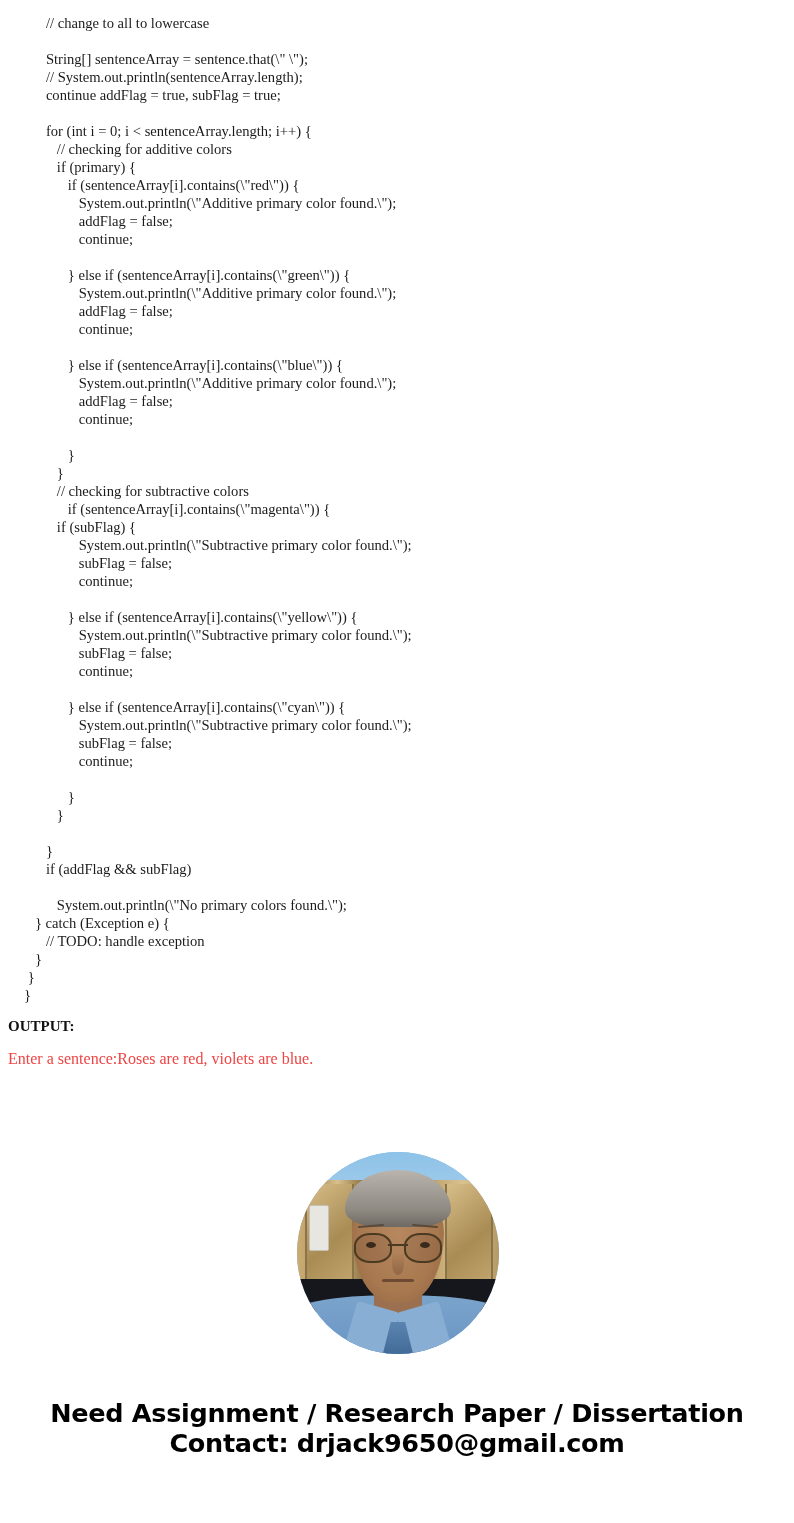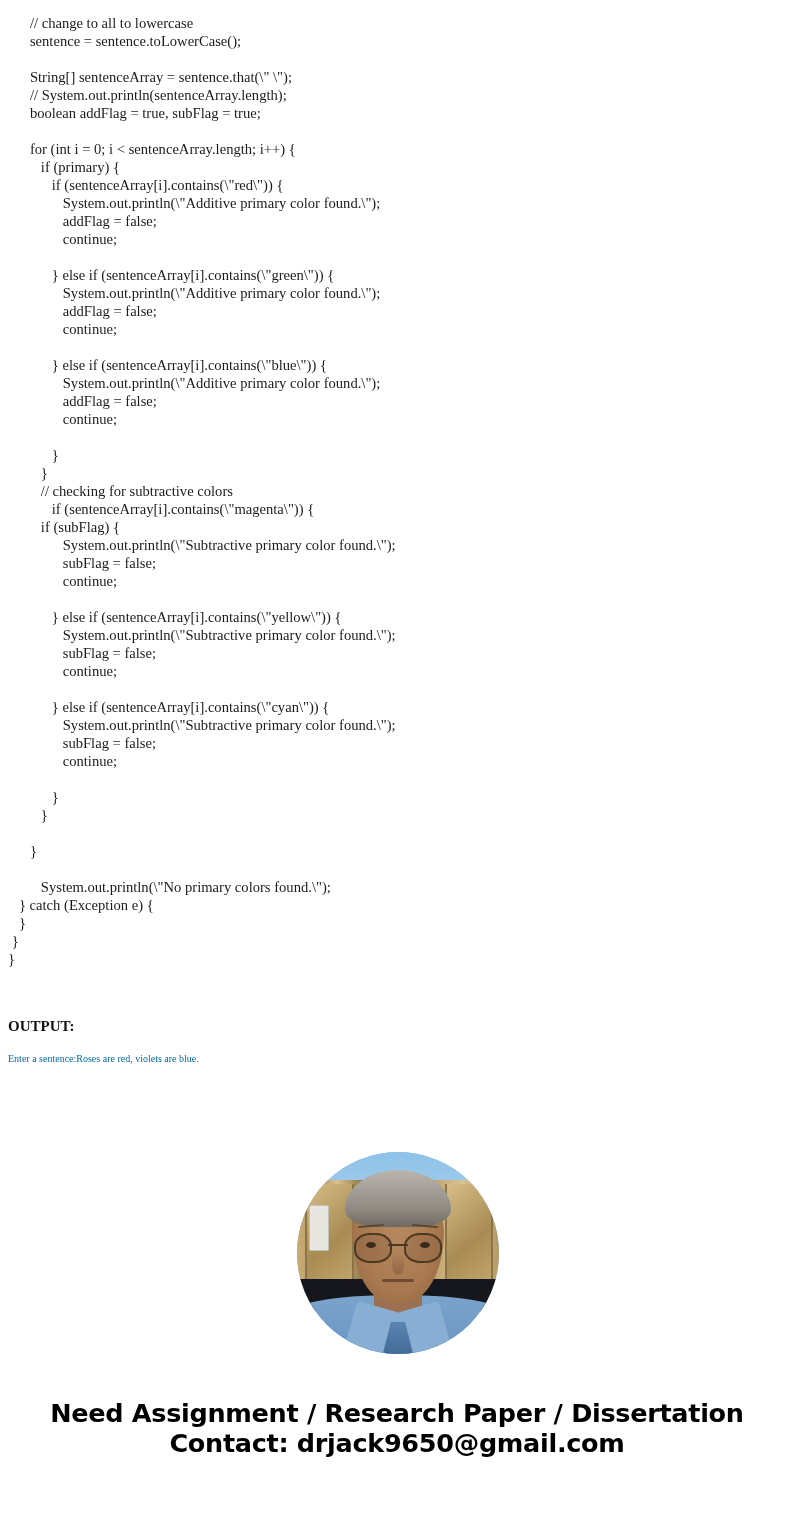"// change to all to" .code-line { padding-left: 8px -> 24px }
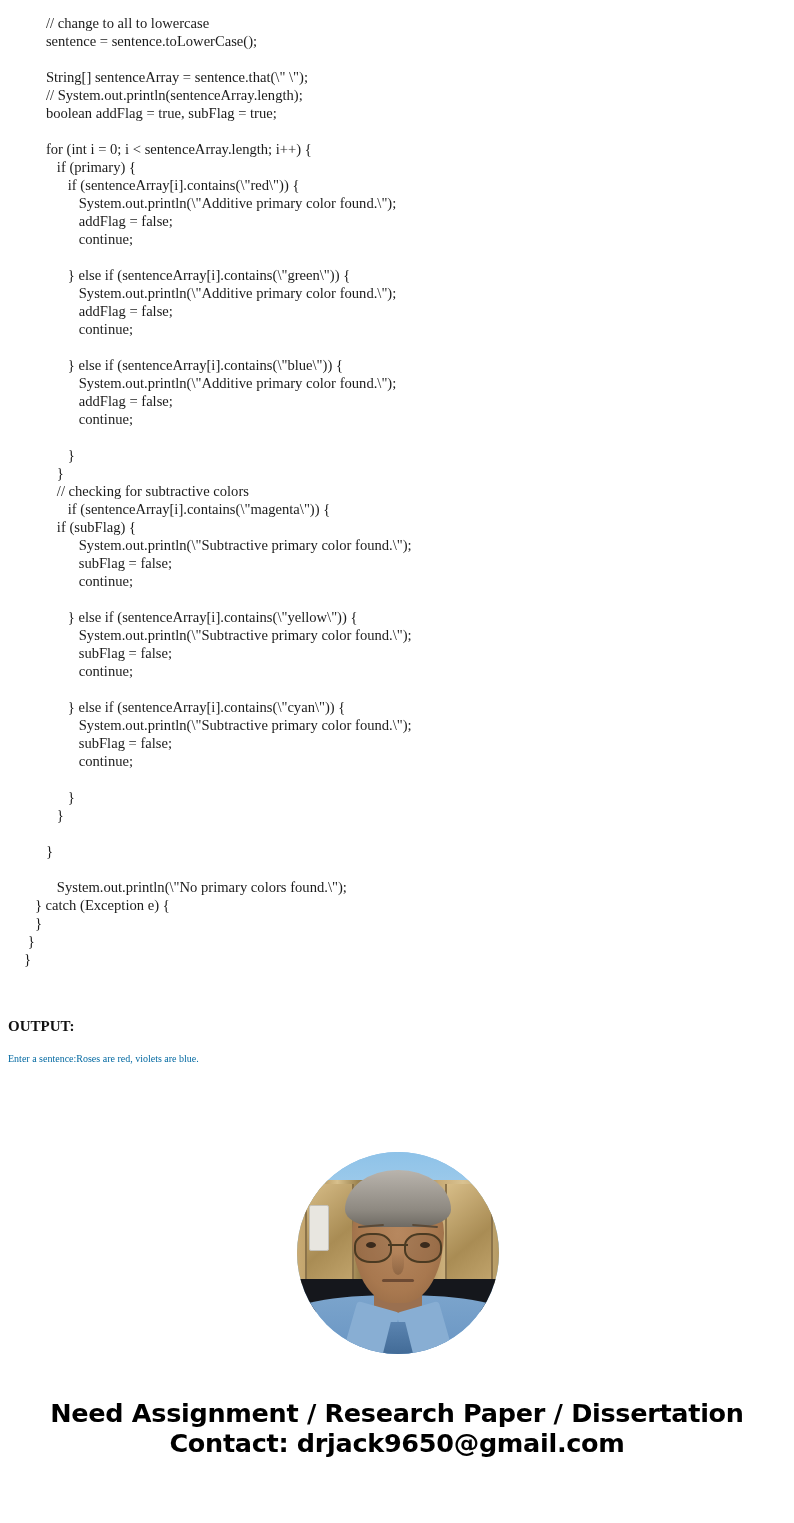"sentence = sentence.toLowerCase();" div.code-line { html: <div> sentence = sentence.toLowerCase();</div> -> none }
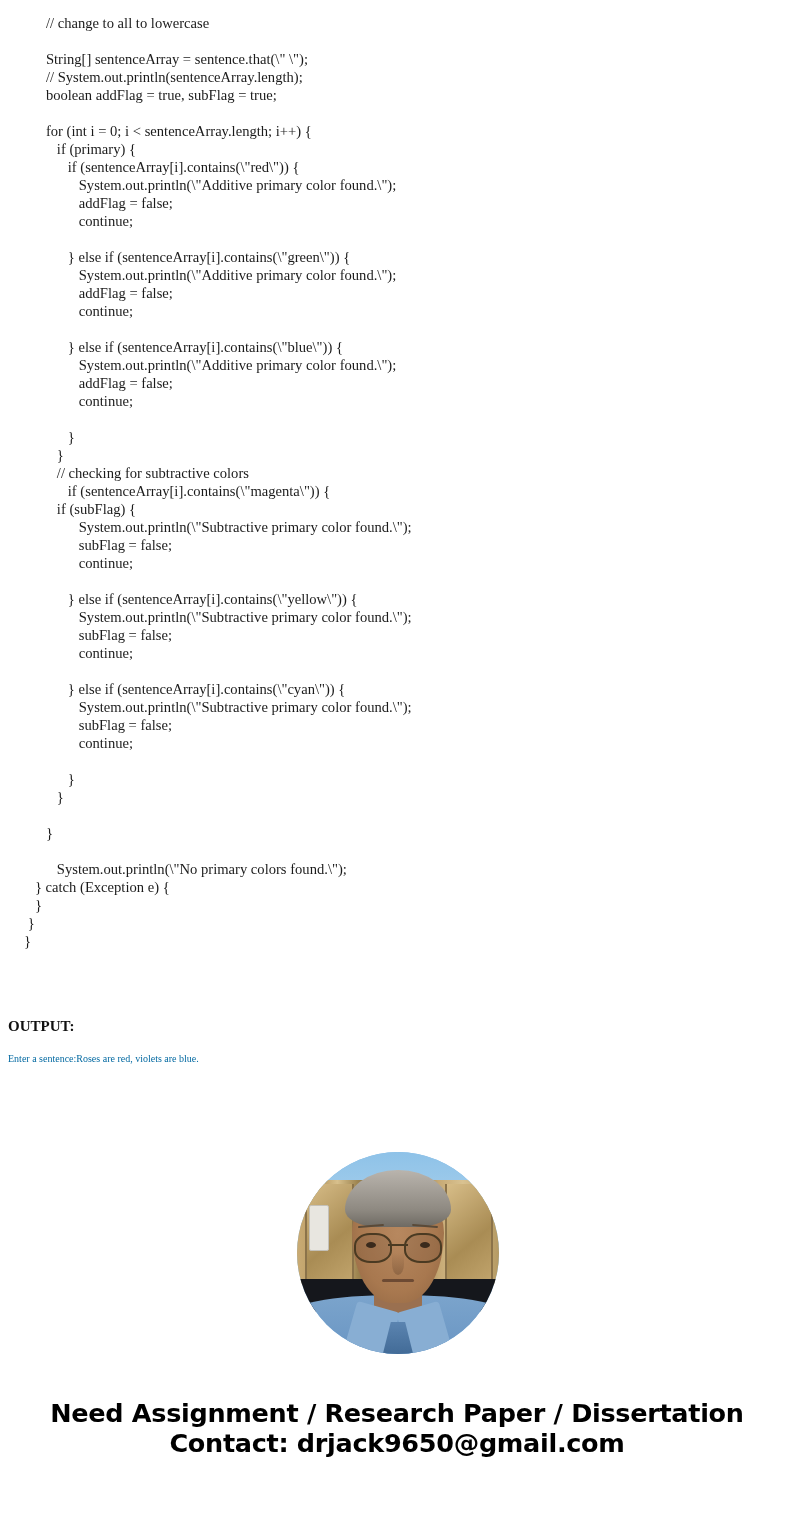"boolean addFlag = true, subFlag" div.code-line { text: boolean -> continue }
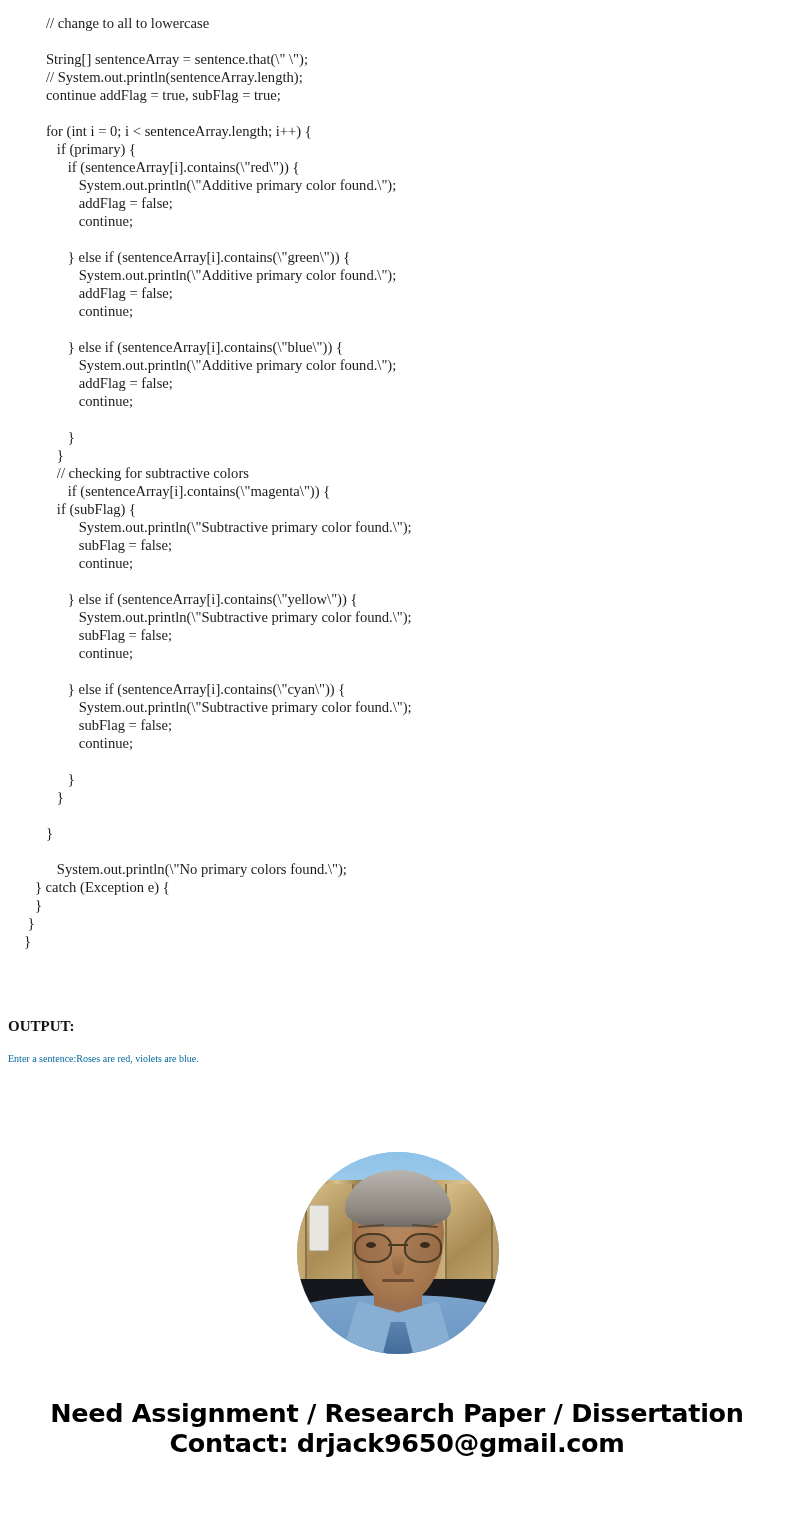"// checking for additive colors" div.code-line { html: none -> <div> // checking for additive colors</div> }
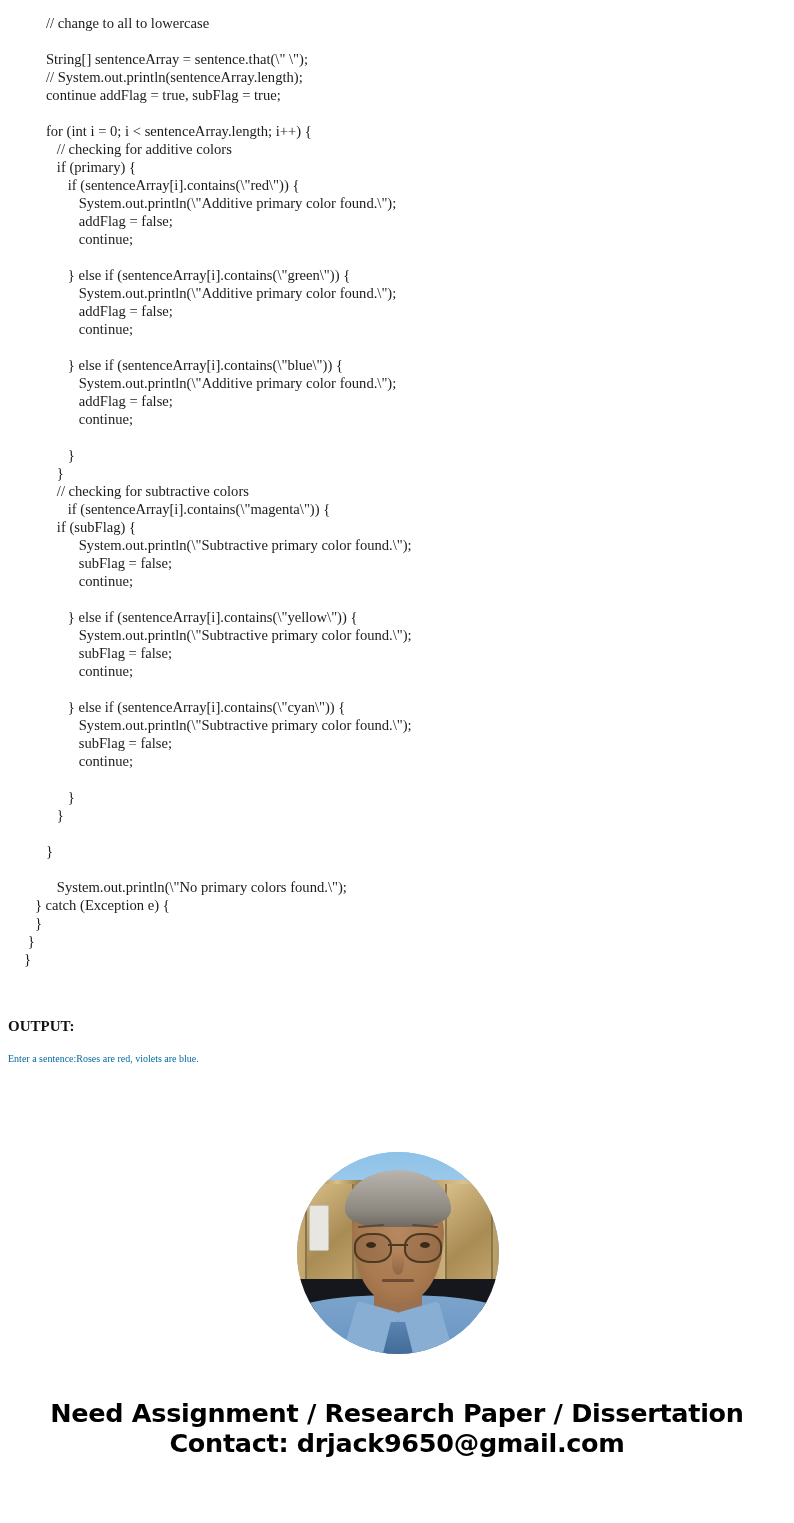"if (addFlag && subFlag)" div.code-line { html: none -> <div> if (addFlag &amp;&amp; subFlag)</div> }
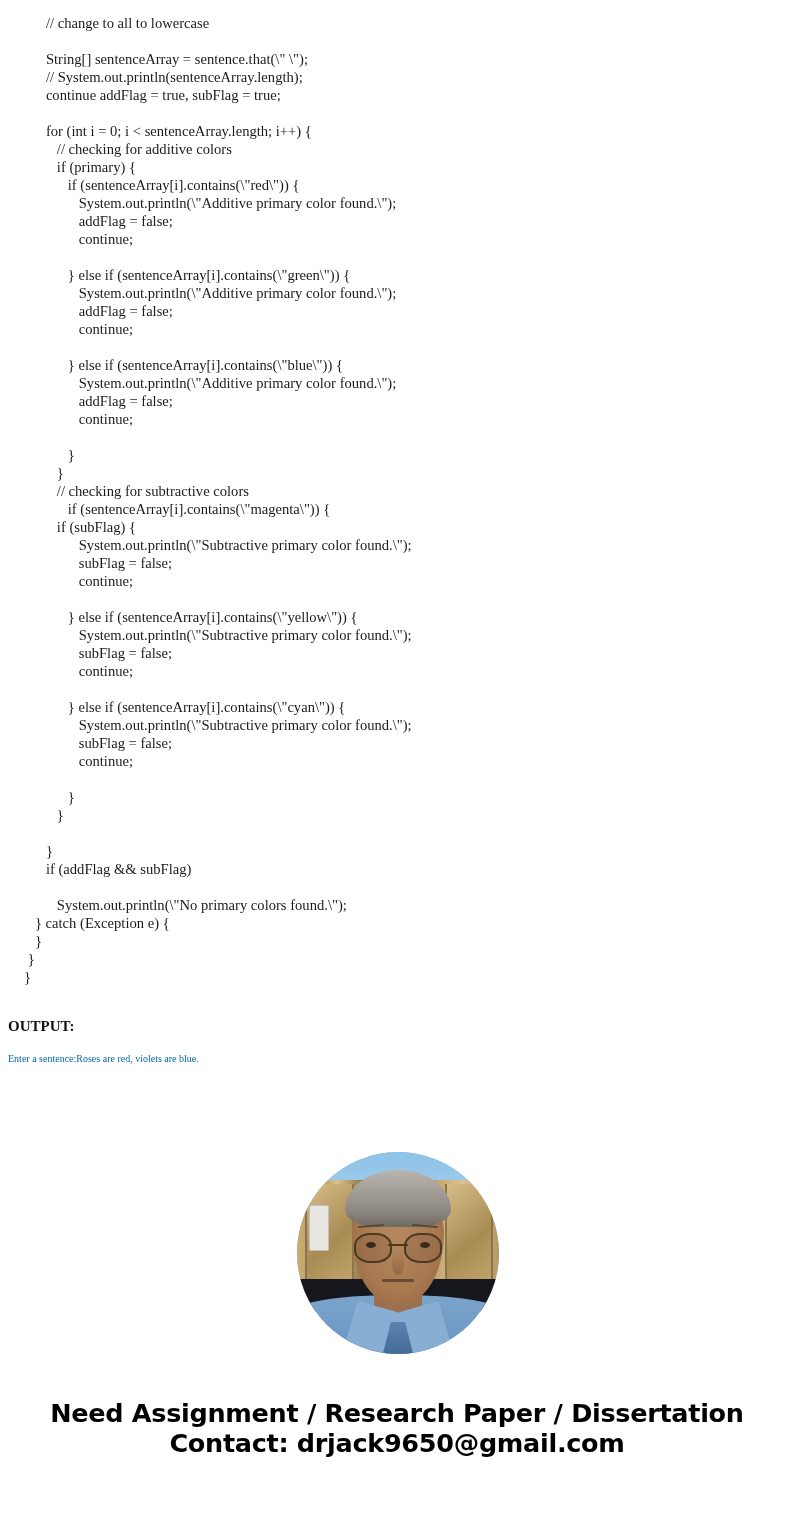"// TODO: handle exception" div.code-line { html: none -> <div> // TODO: handle exception</div> }
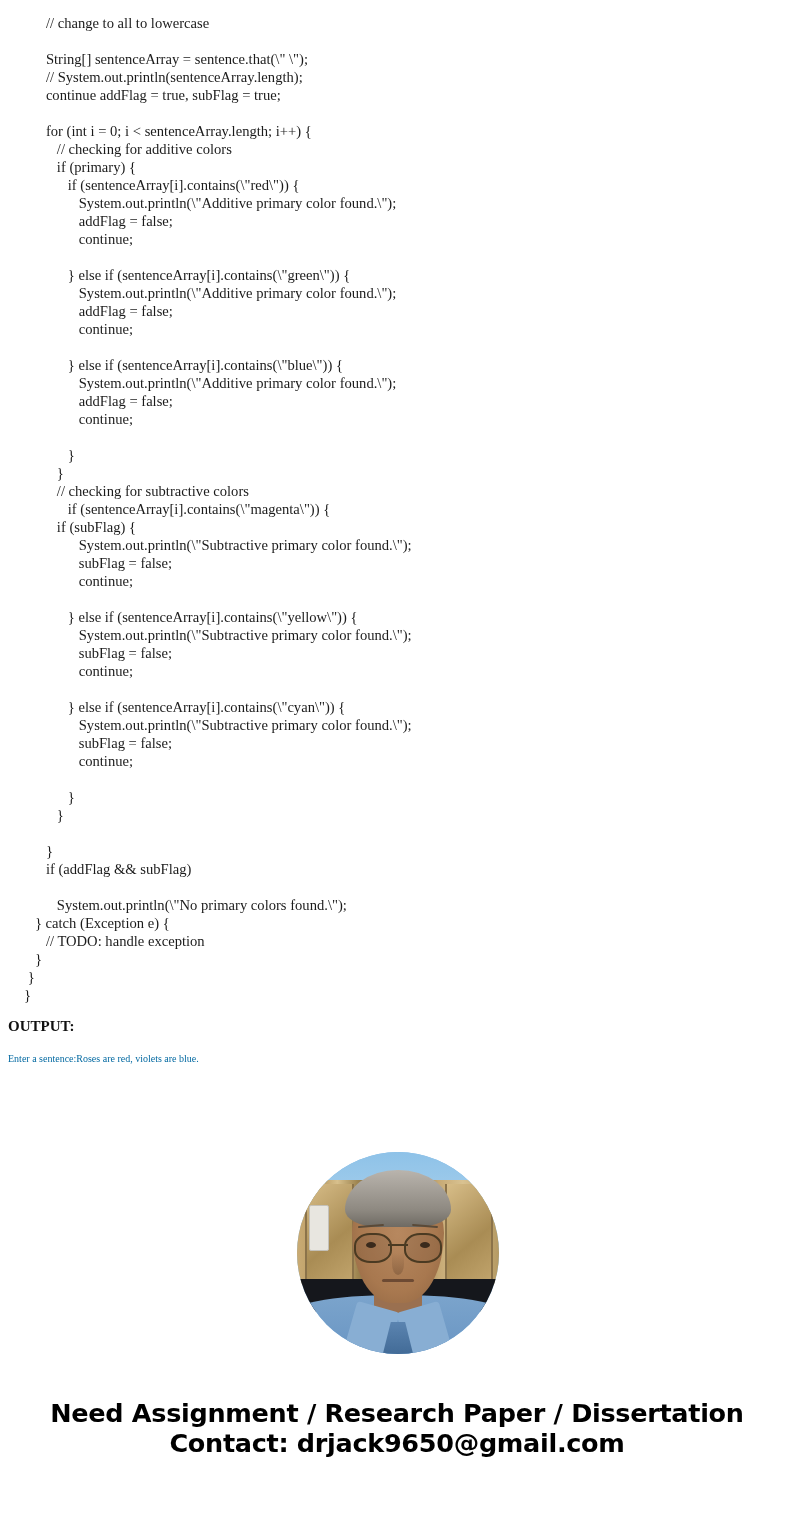"Enter a sentence:Roses are red," .output-line { color: #0369a1 -> #ef4444; font-size: 10px -> 16px }
